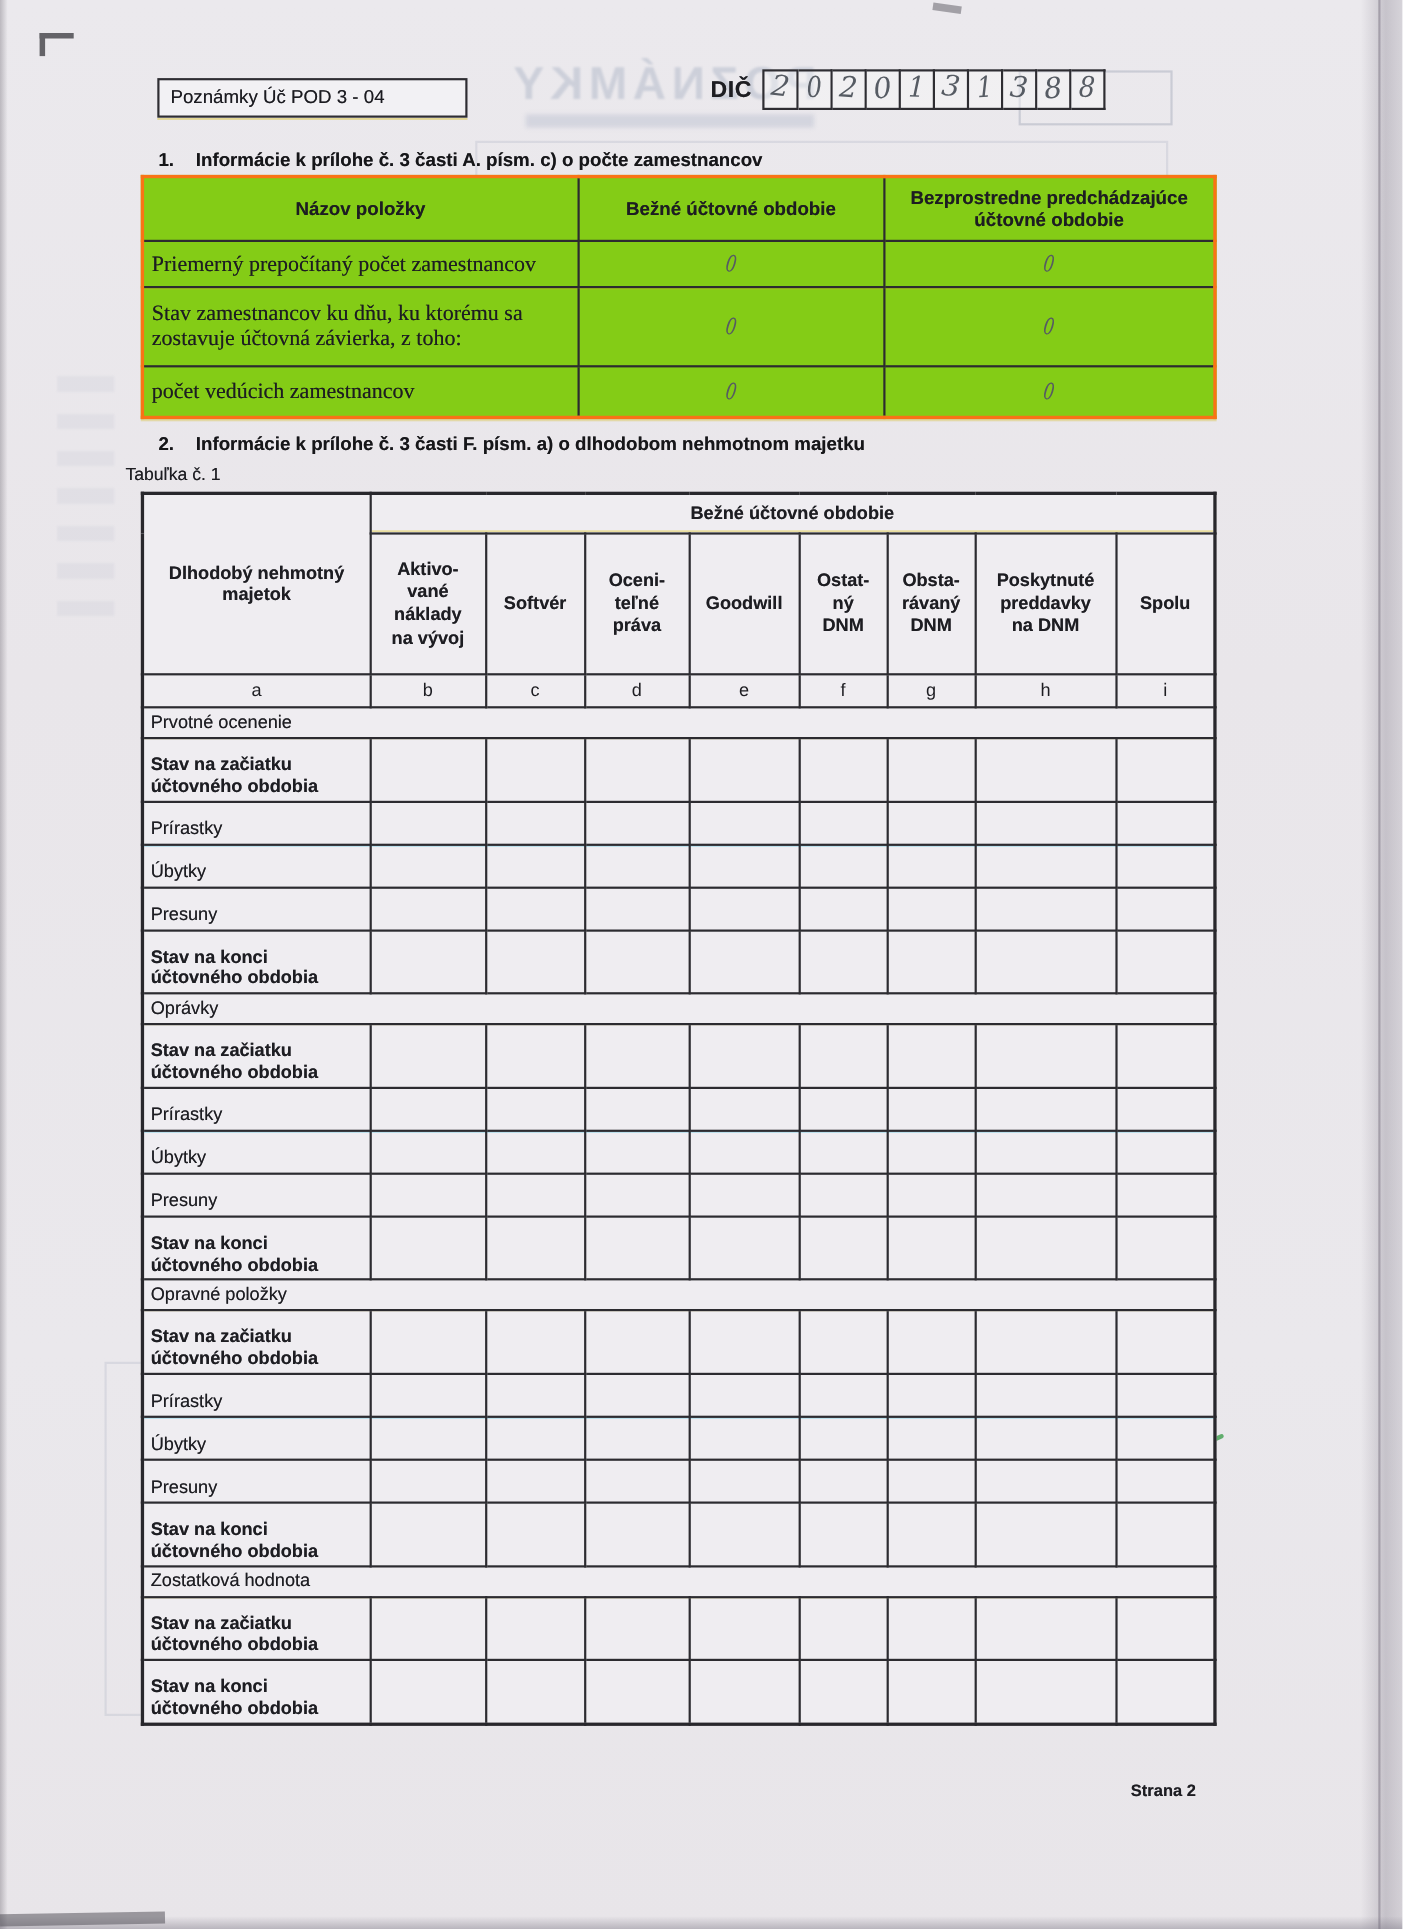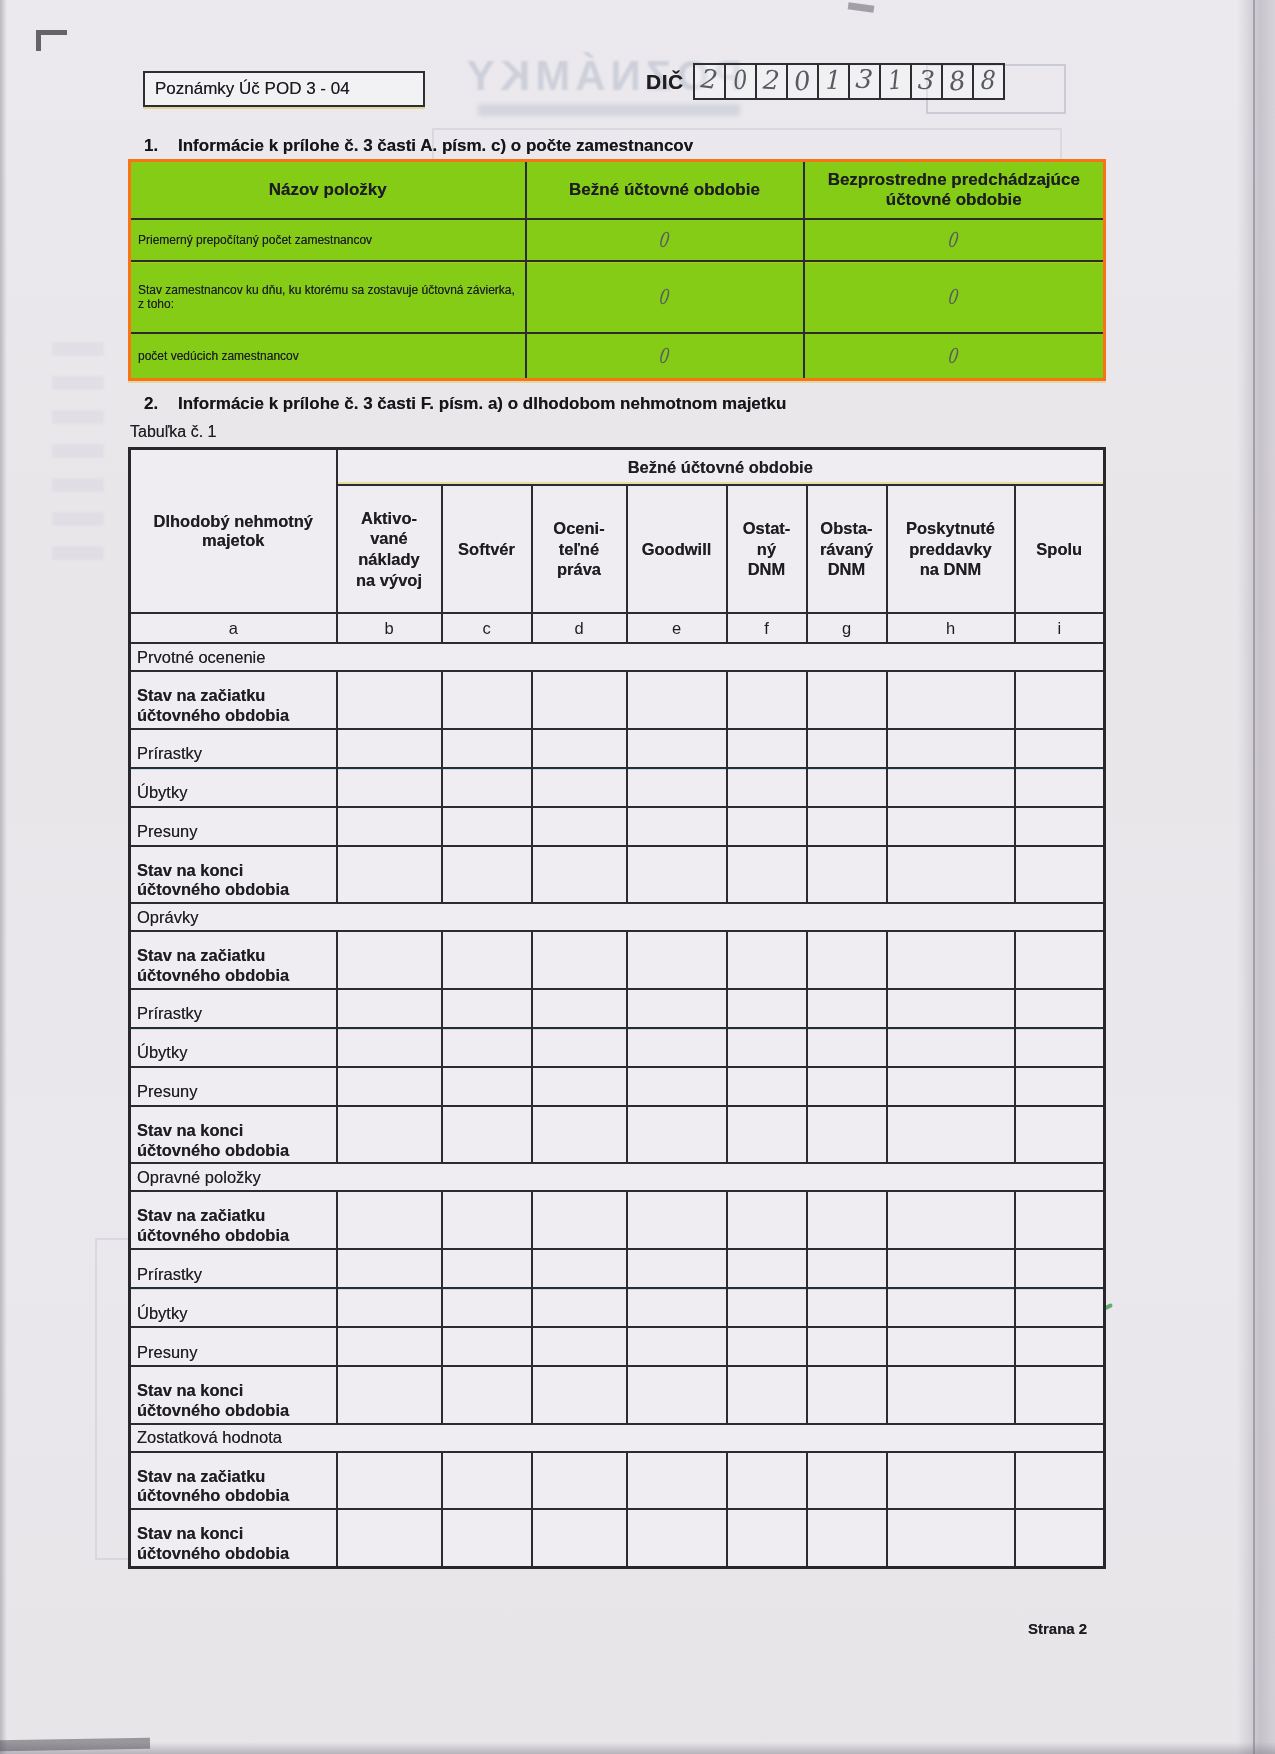"Priemerný prepočítaný počet zamestnancov" #table1 td.lbl { font-family: none -> Liberation Serif, serif; font-size: 12px -> 20px }
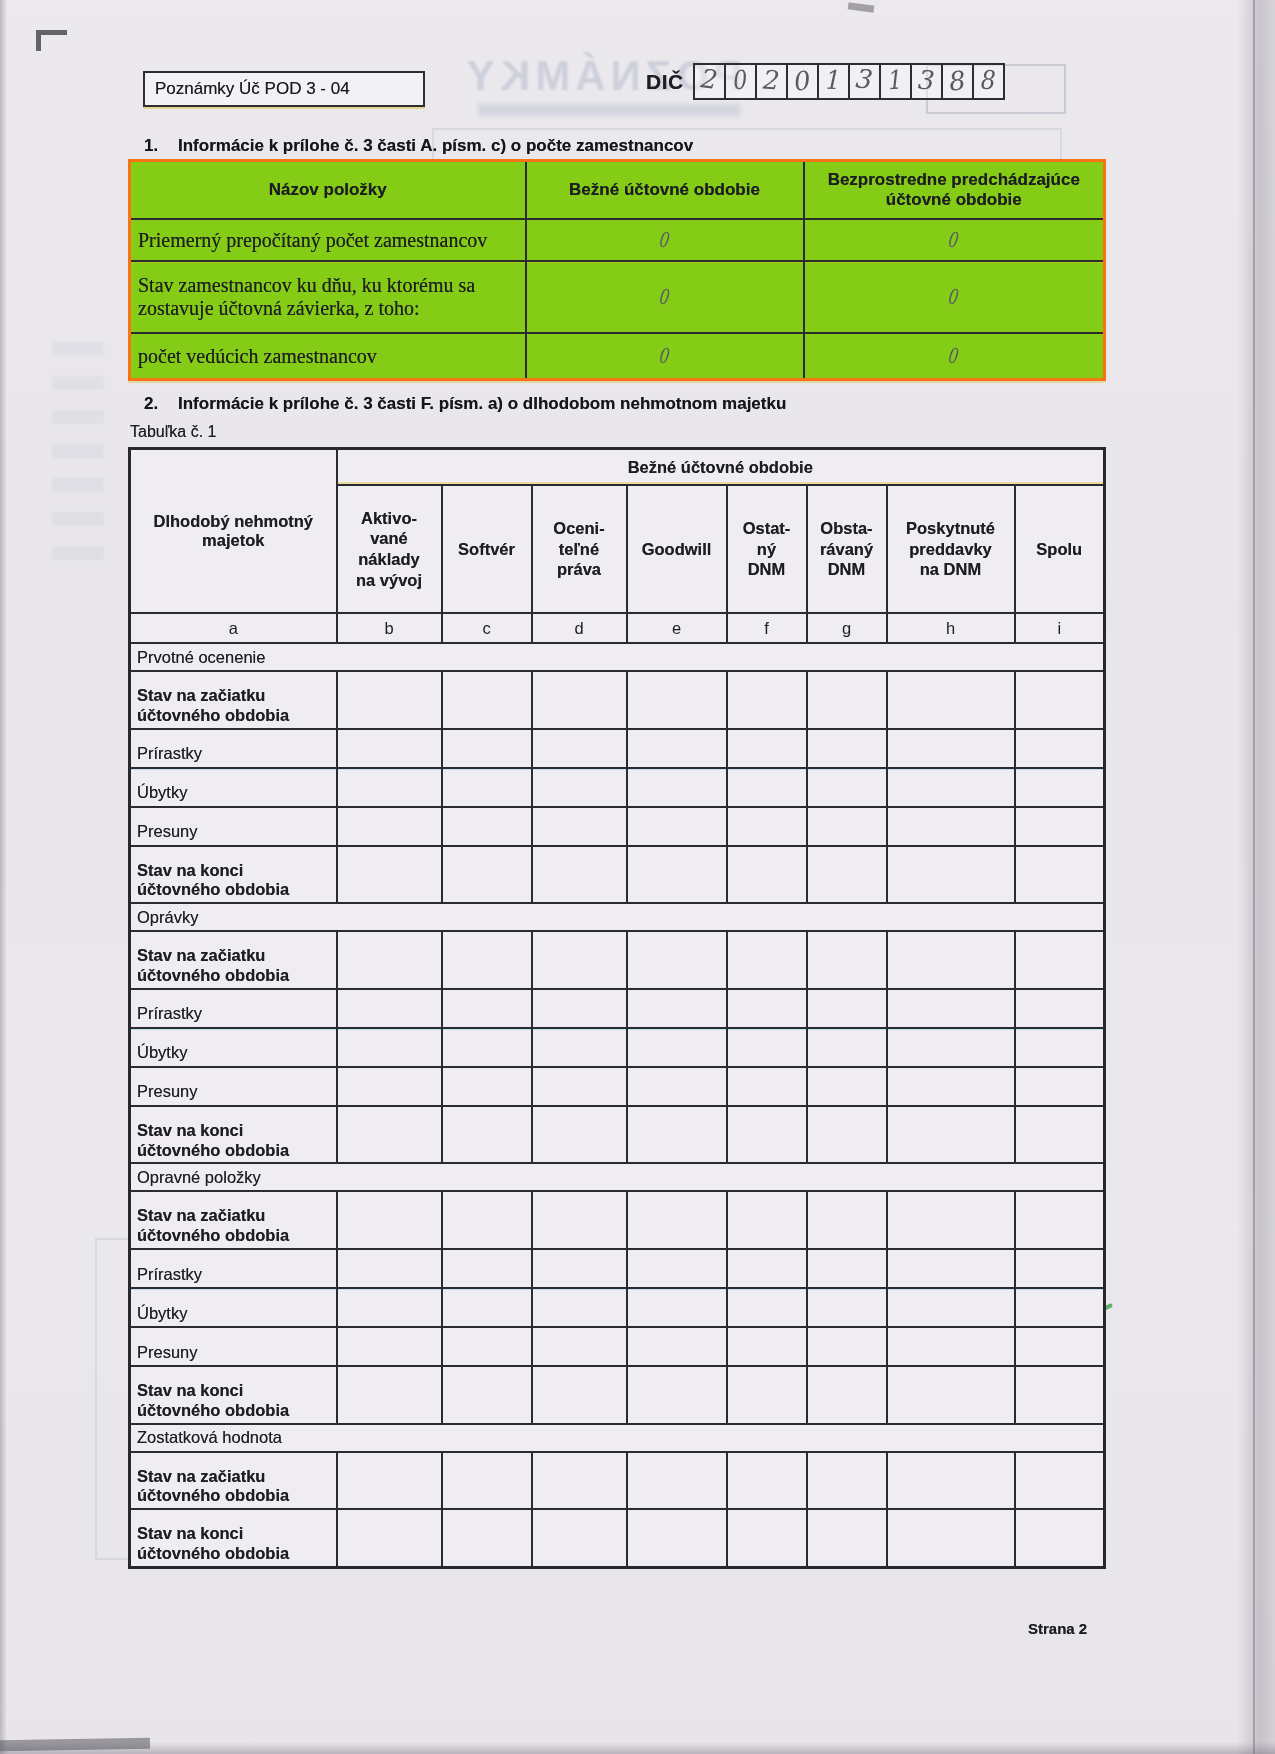"Tabuľka č. 1" .tab-caption { left: 130px -> 114px }
